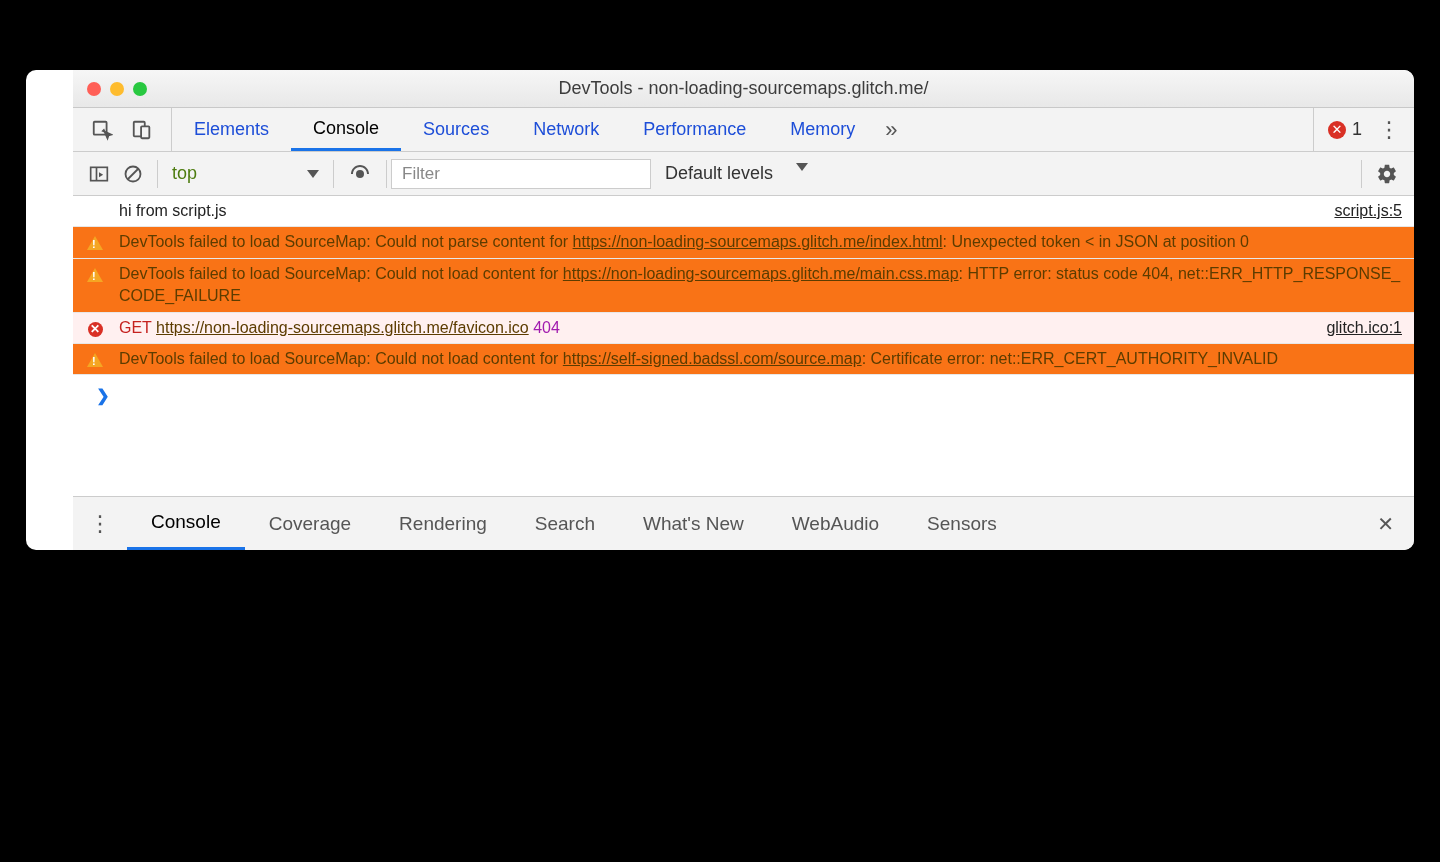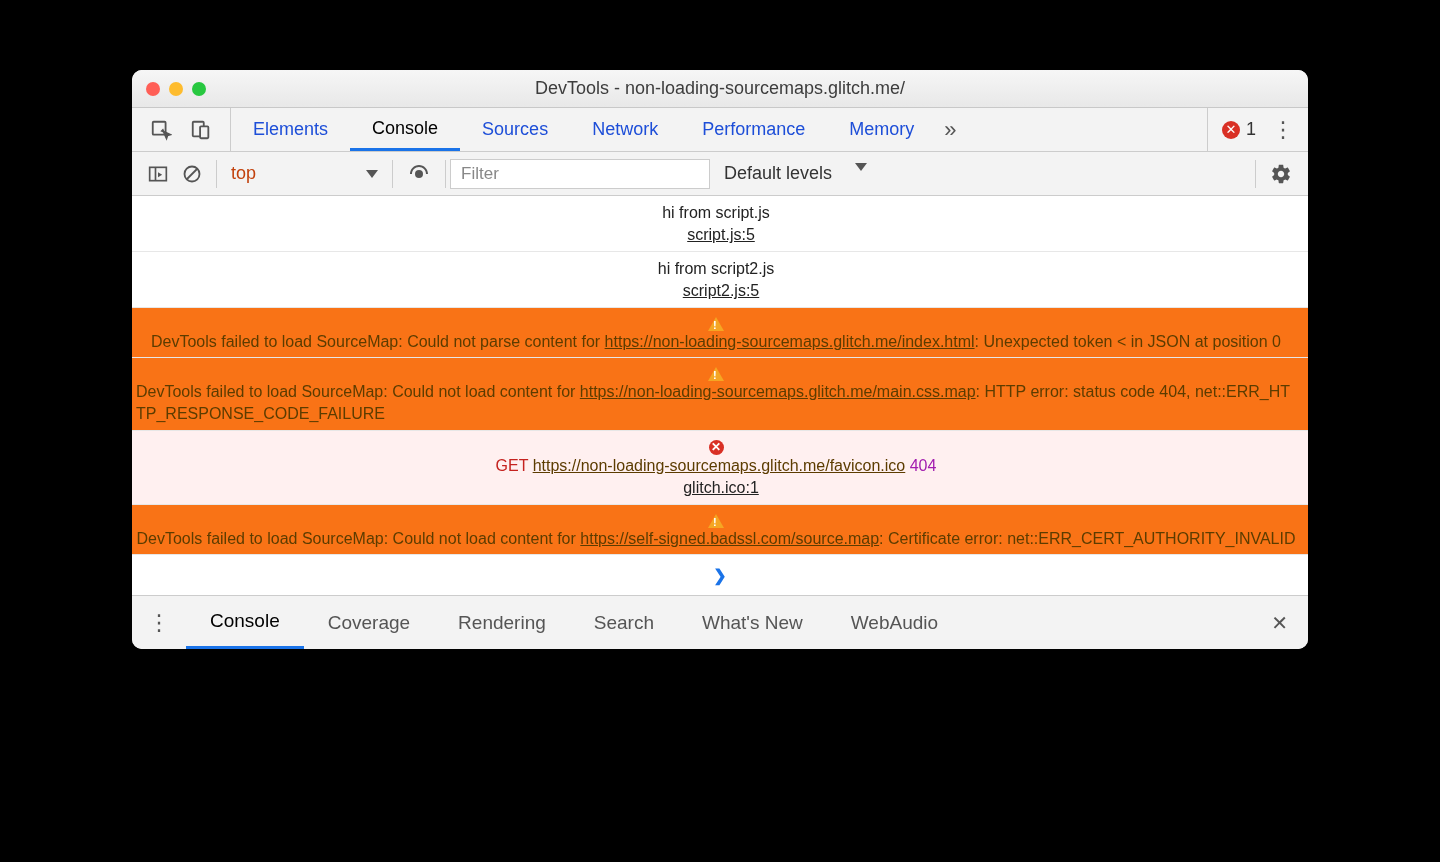"DevTools -" .window { padding-left: none -> 47px; width: 1176px -> 1388px }
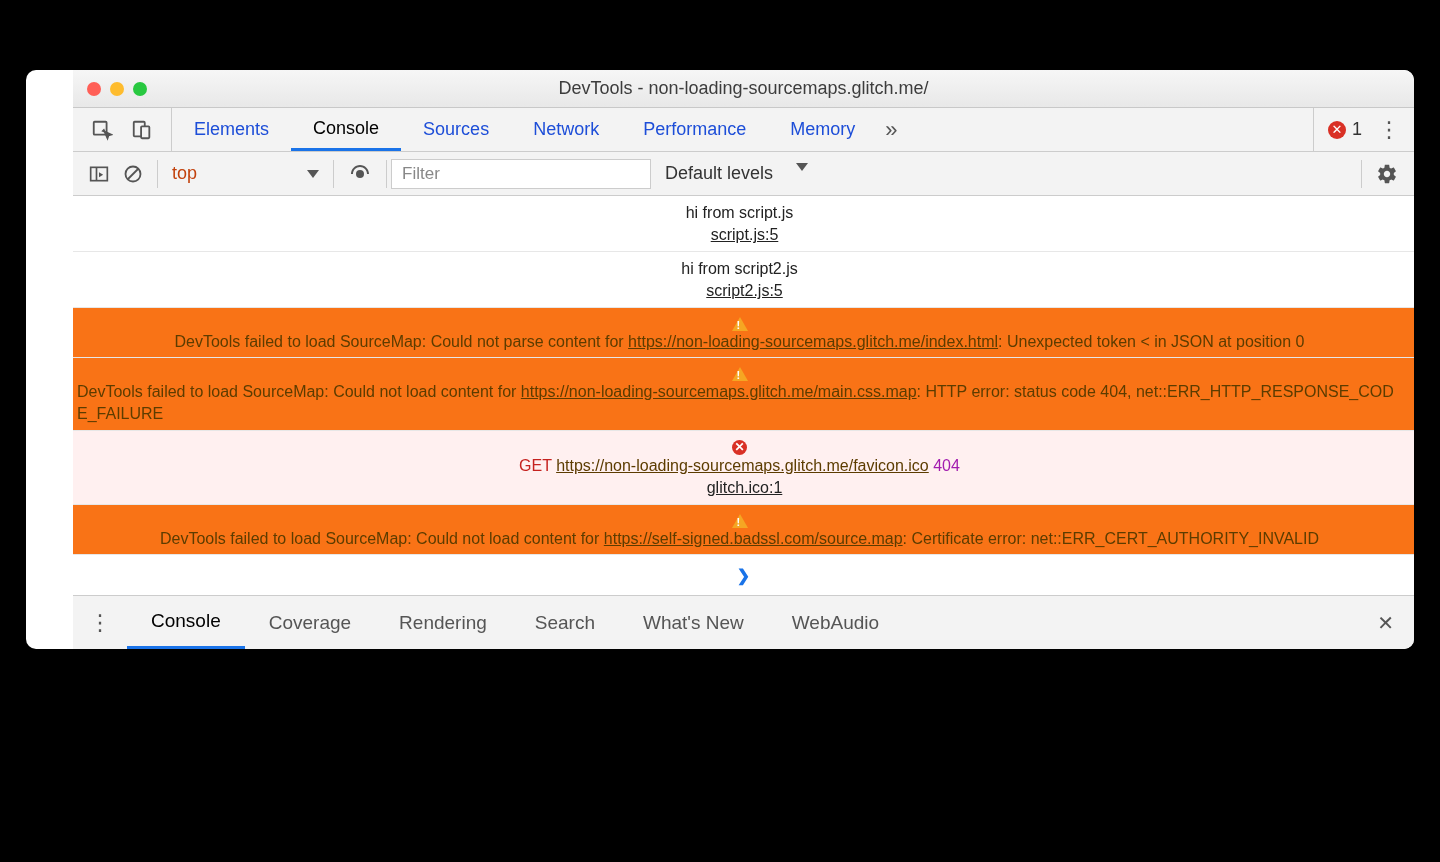"top" .toolbar select, .toolbar .dropdown { color: #c2410c -> #4d7c0f }
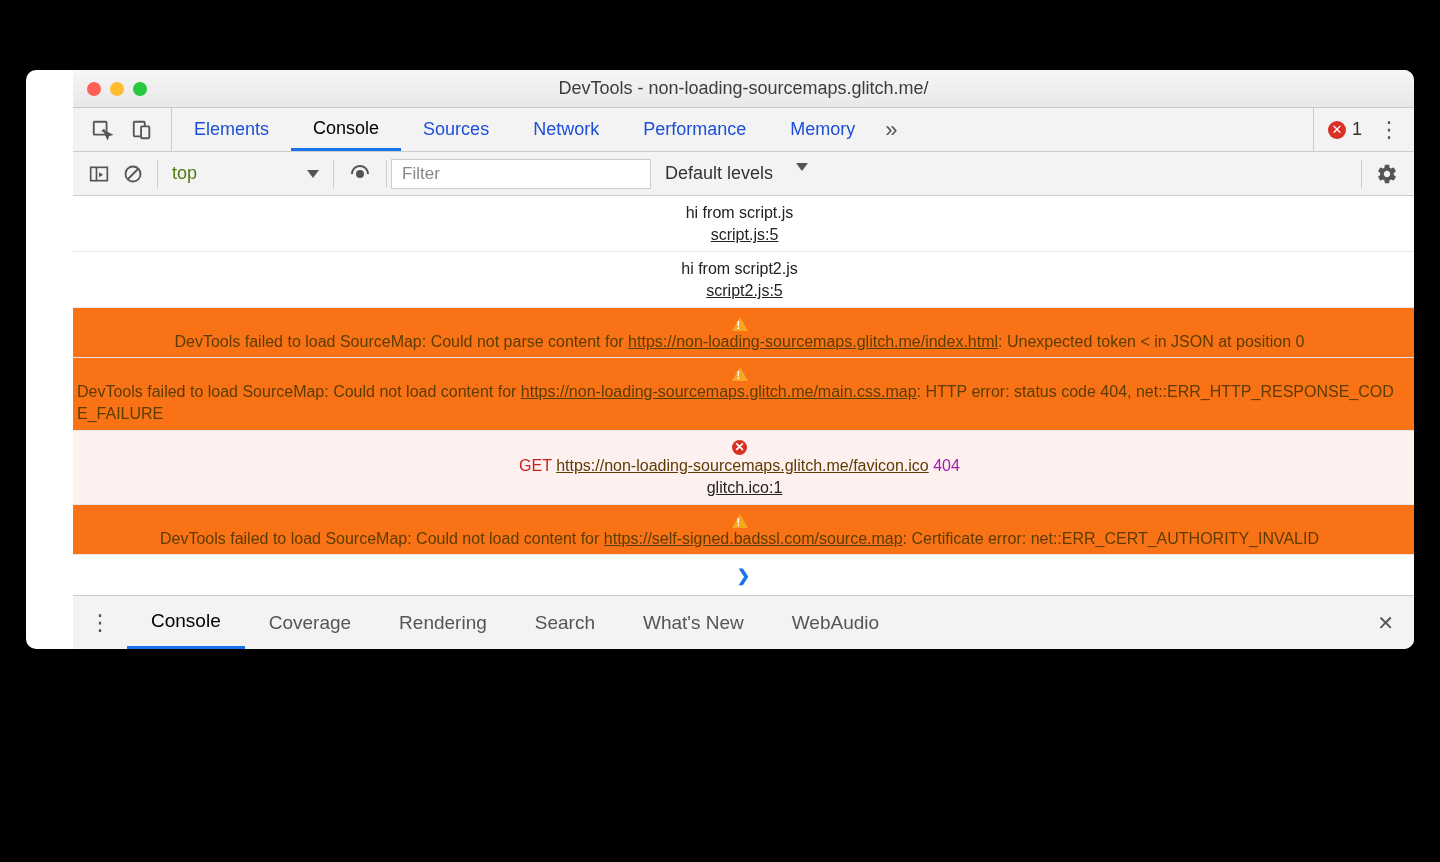"hi from script.js" .row { align-items: center -> flex-start; flex-direction: column -> none; gap: 0 -> 6px }
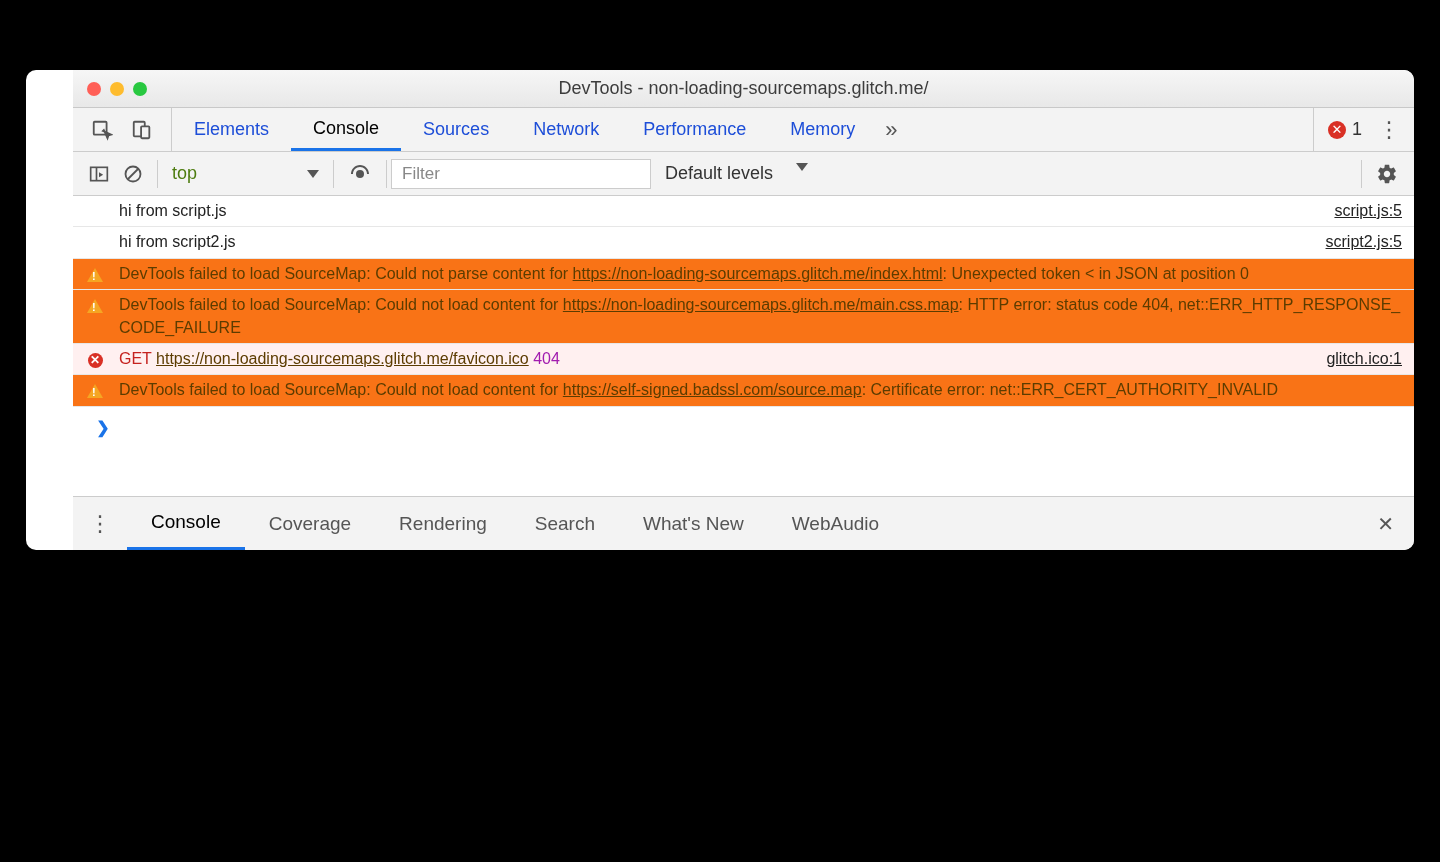"hi from script2.js" div.row { html: <div> <div></div> <div>hi from script2.js</div> <div>script2.js:5</div> </div> -> none }
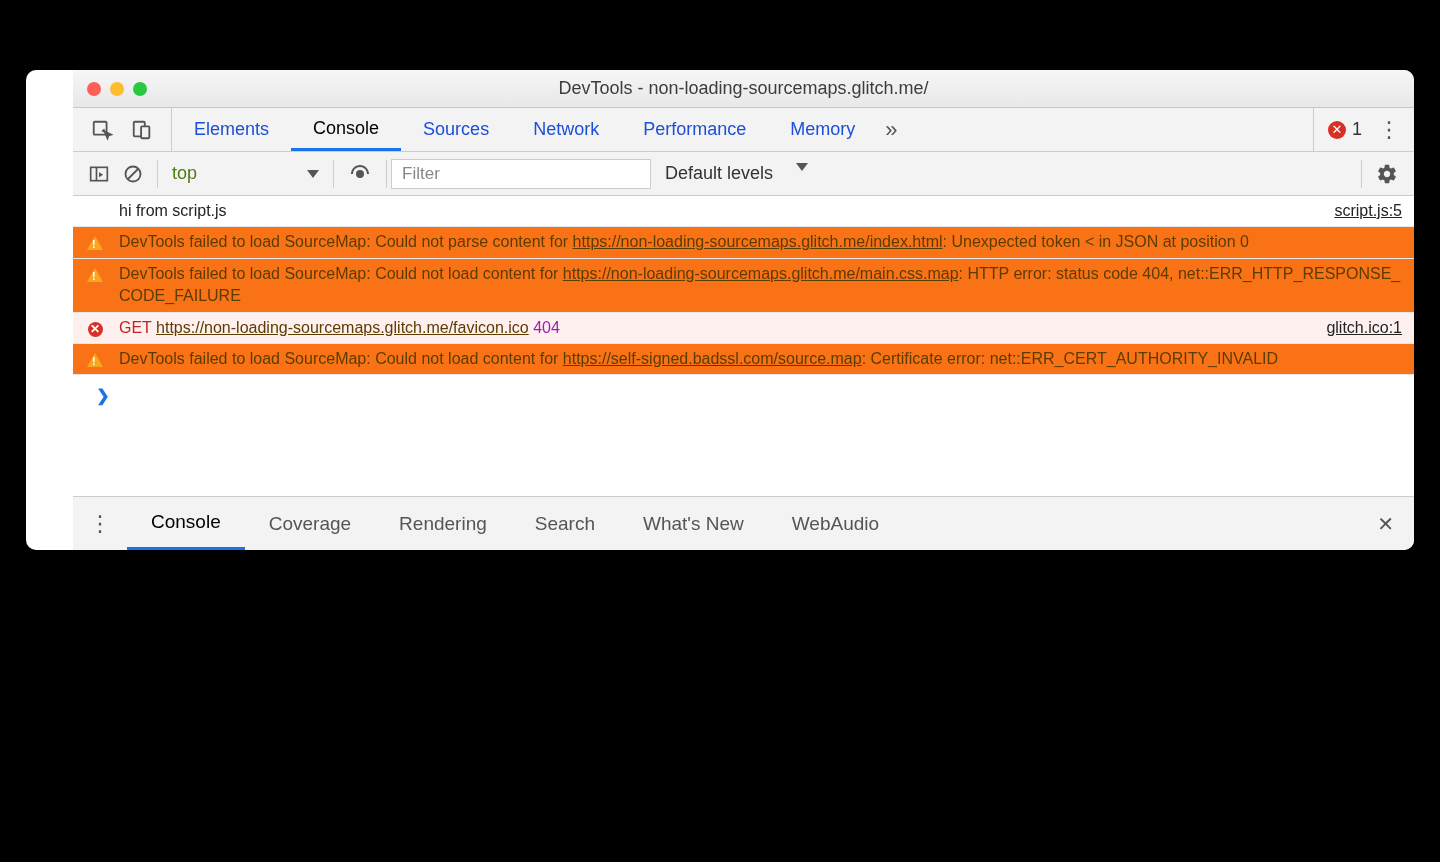"Sensors" div.dtab { html: none -> <div>Sensors</div> }
